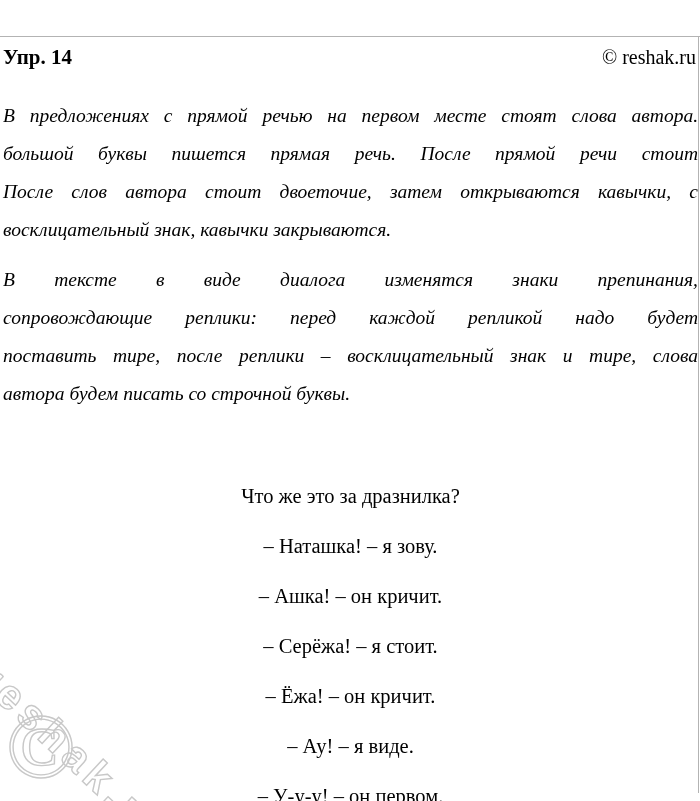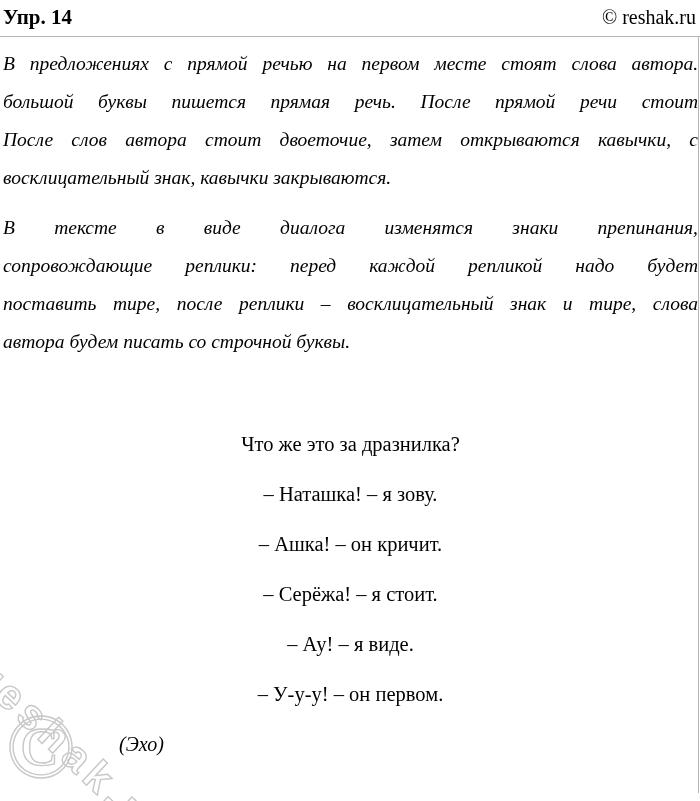"Упр. 14" .exercise { margin-top: none -> 40px }
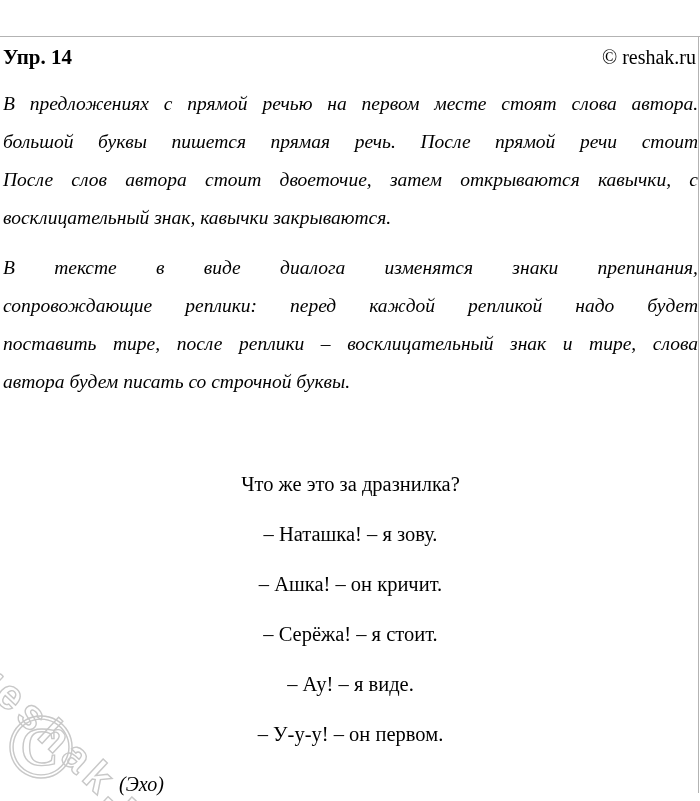"В предложениях с прямой речью" .expl { margin-top: 16px -> 28px }
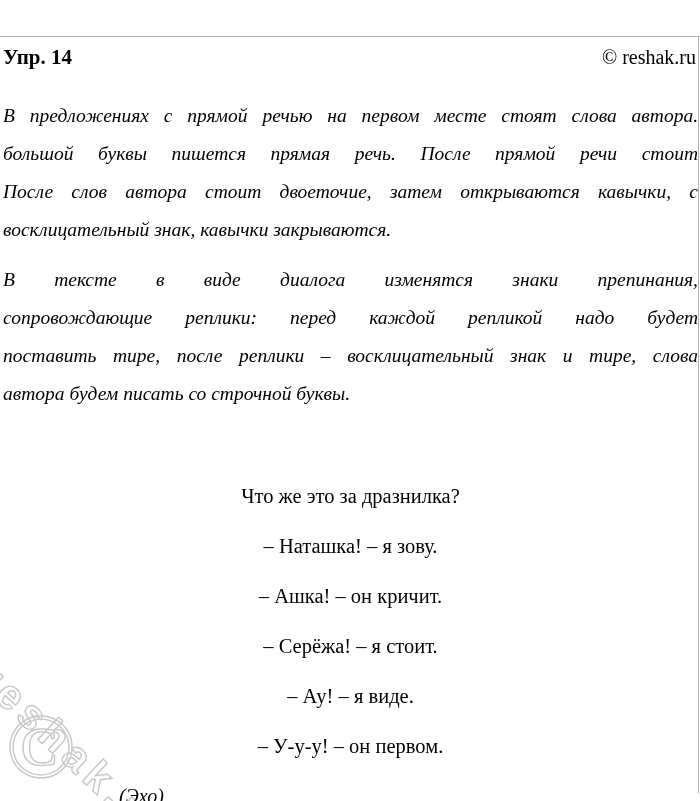"– Ёжа! – он кричит." div.dline { html: none -> <div>– Ёжа! – он кричит.</div> }
